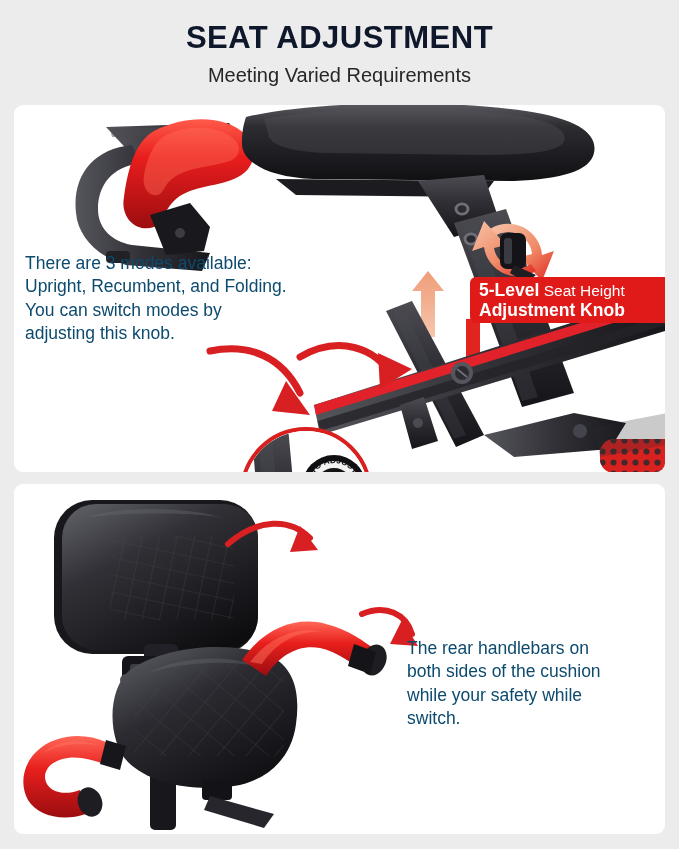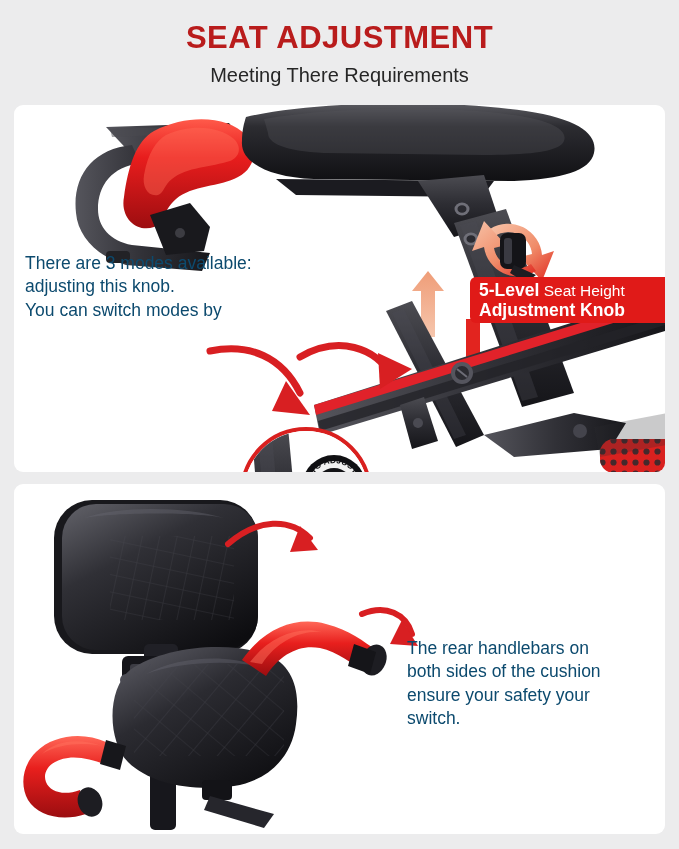"SEAT ADJUSTMENT" .title { color: #b91c1c -> #0f172a }
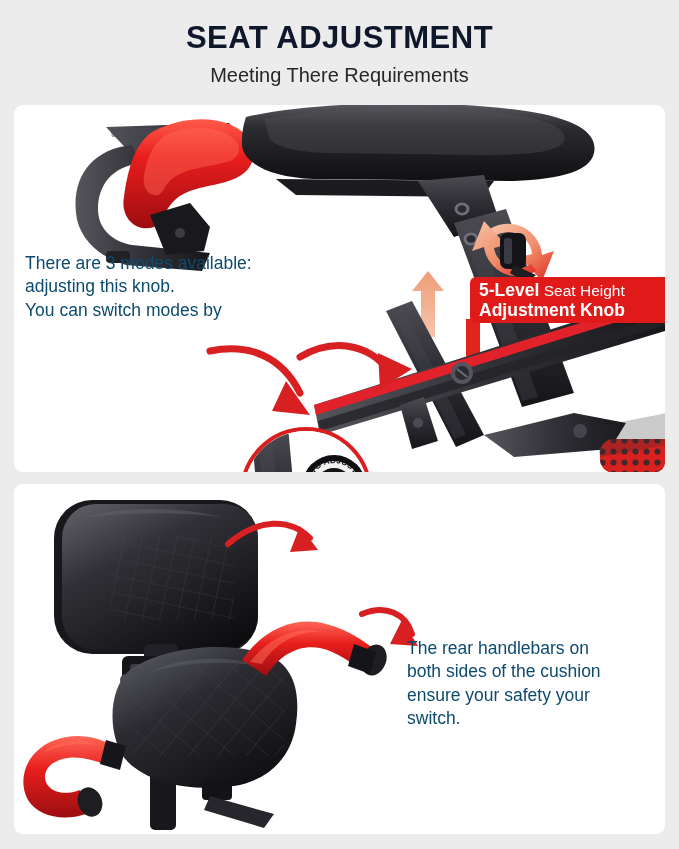"Meeting There Requirements" div.subtitle { text: There -> Varied }
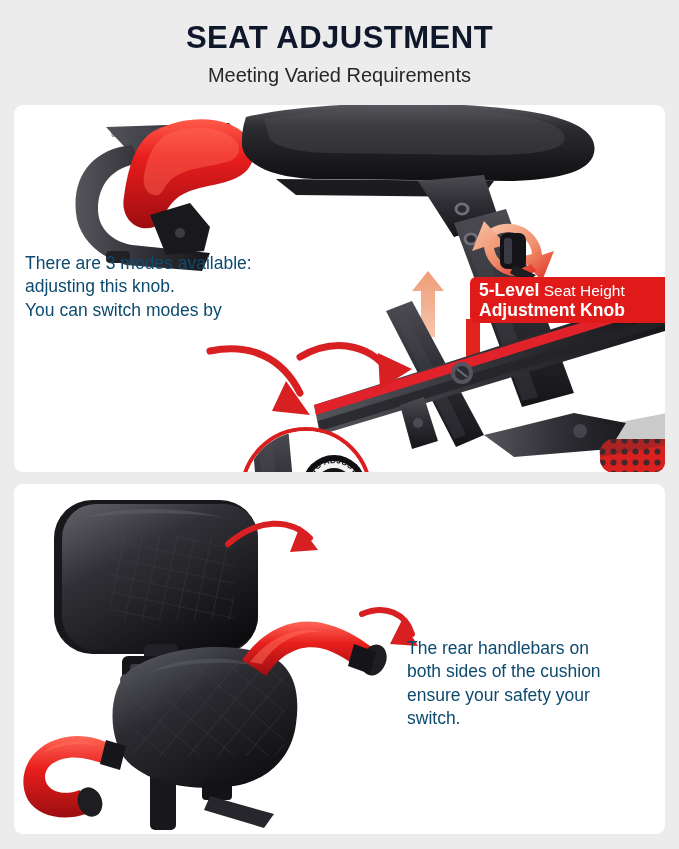"Upright, Recumbent, and Folding." div { html: none -> <div>Upright, Recumbent, and Folding.</div> }
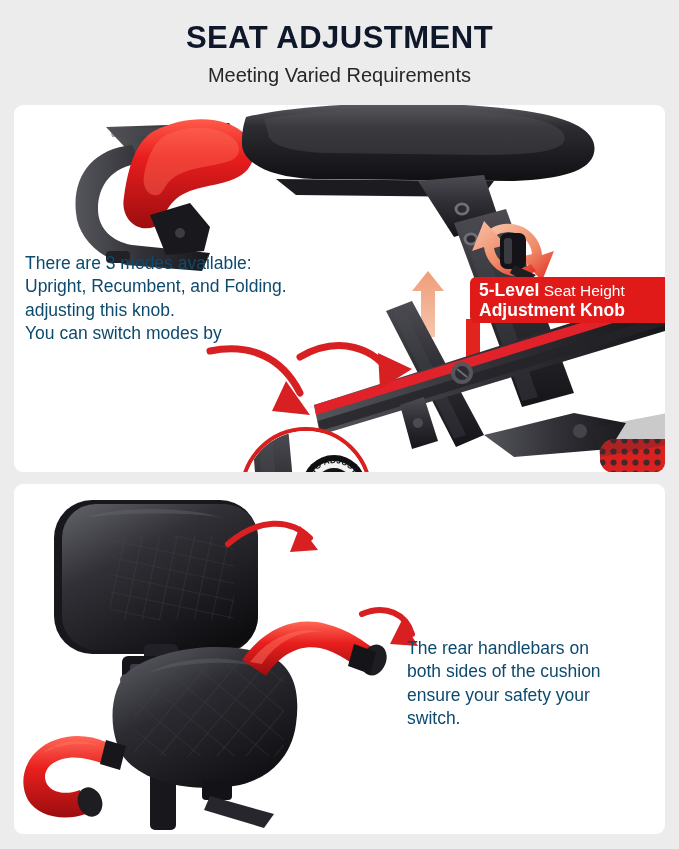"adjusting this knob." div { order: before "You can switch modes by" -> after "You can switch modes by" }
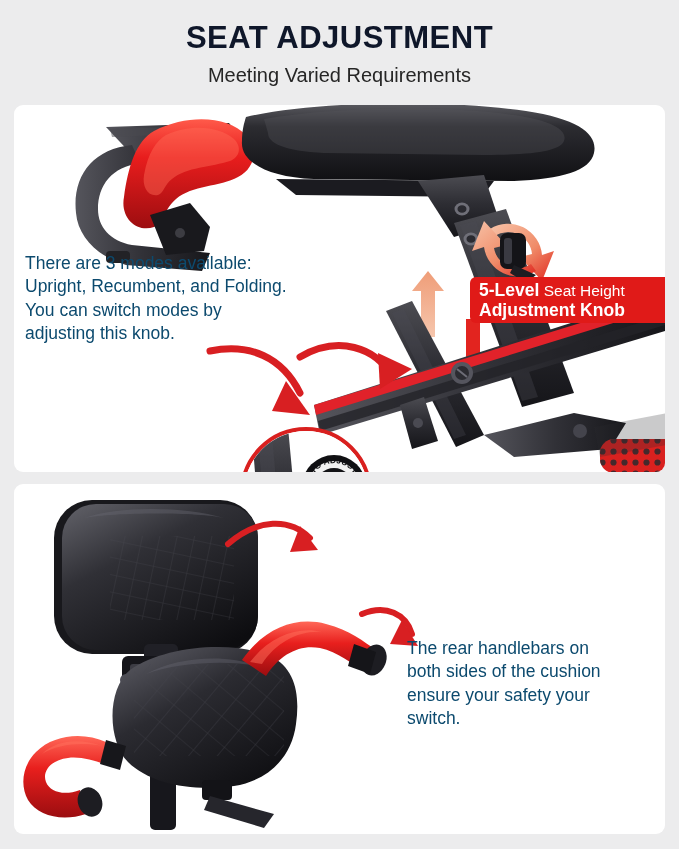"ensure your safety your" div { text: ensure your safety your -> while your safety while }
